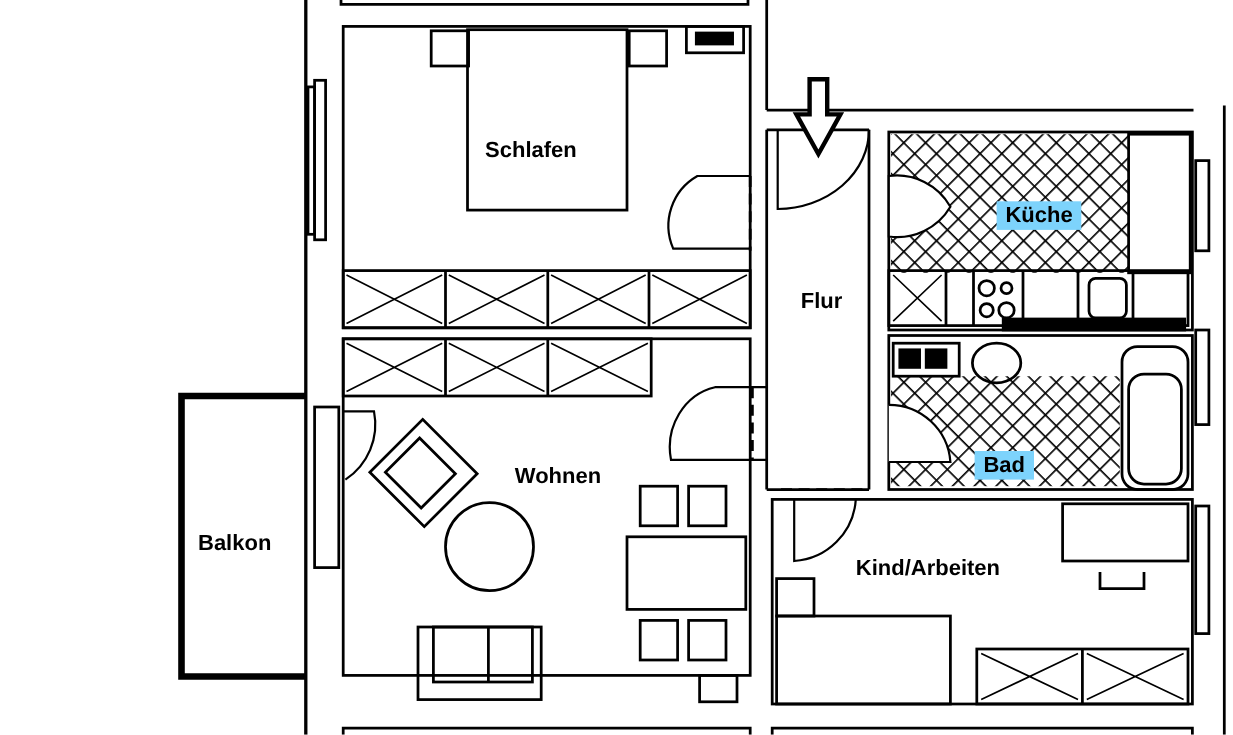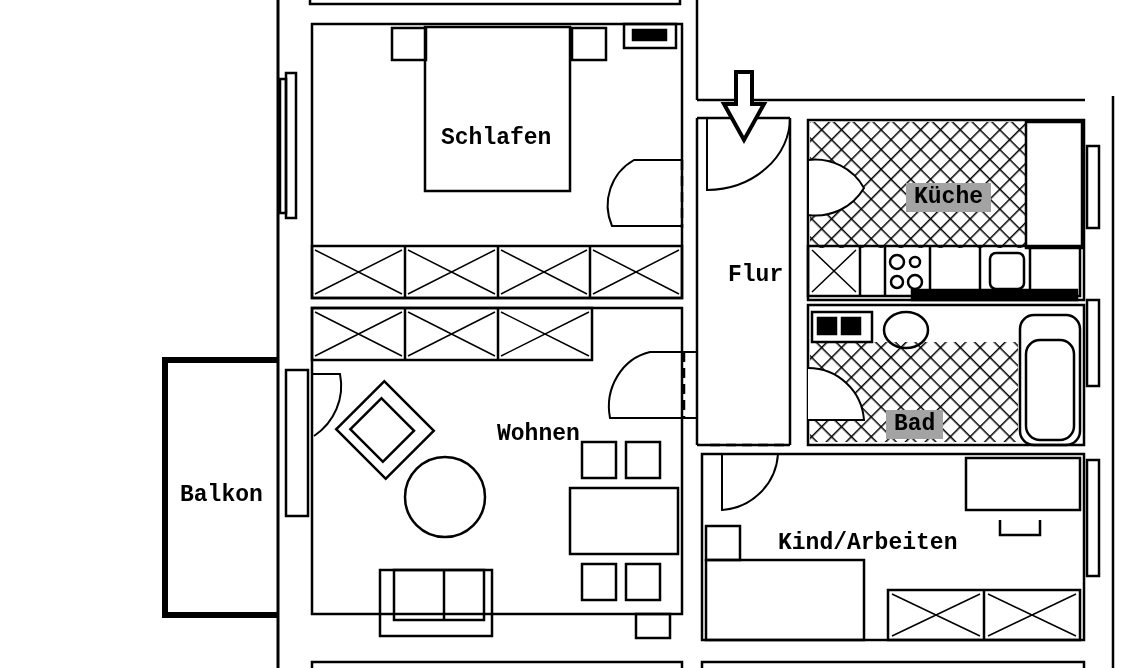"Schlafen" .label { font-family: Liberation Mono, monospace -> Liberation Sans, sans-serif; font-size: 23px -> 20px }
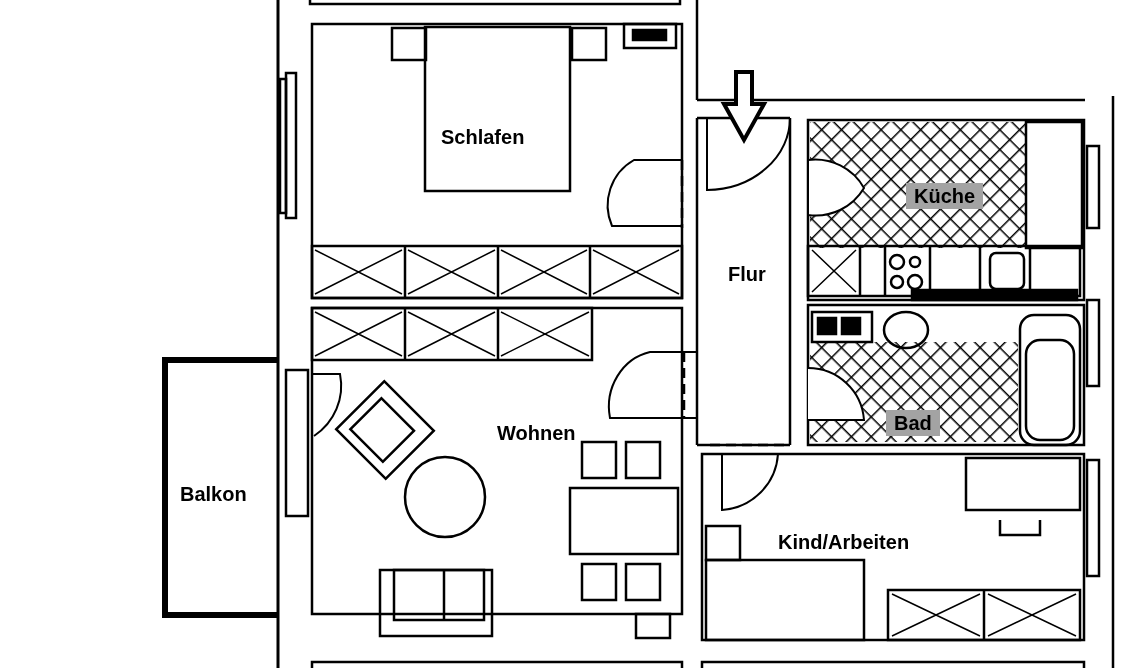"Küche" .label.boxed { background: #a3a3a3 -> #7dd3fc }
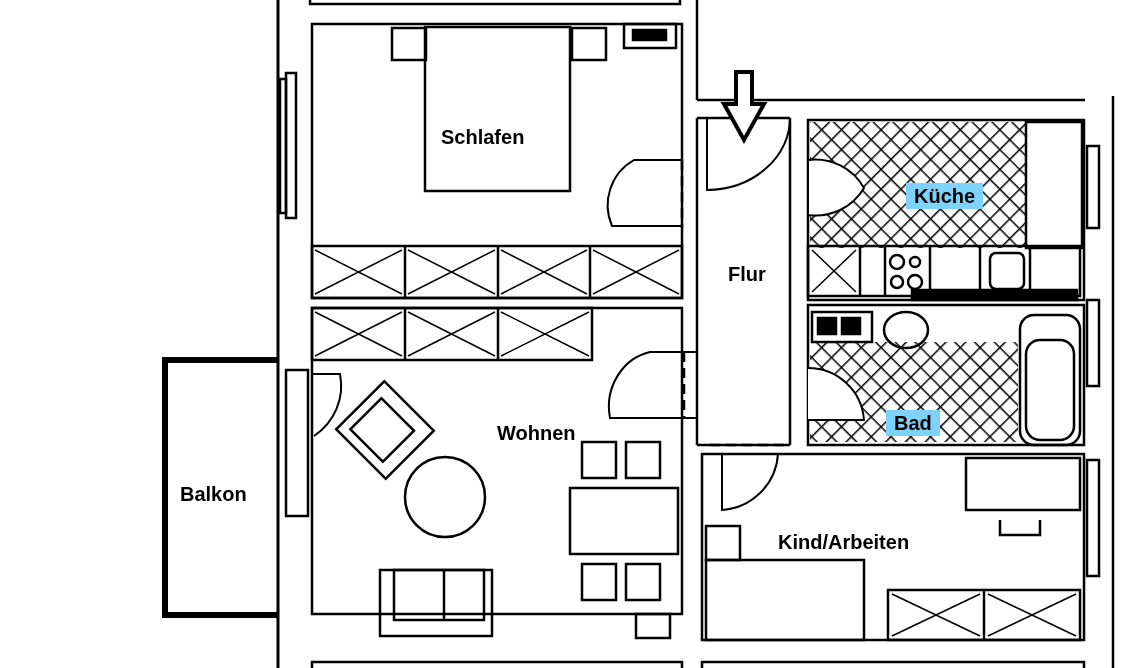"Wohnen" div.label { left: 497px -> 468px }
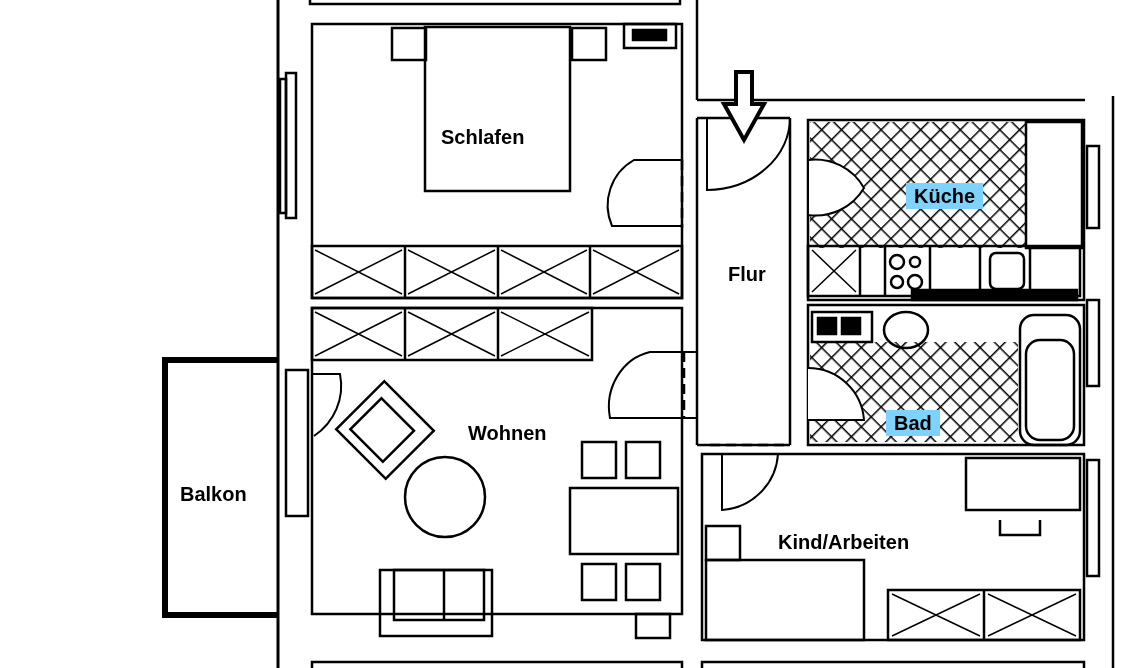"Kind/Arbeiten" div.label { margin-top: 25px -> none }
